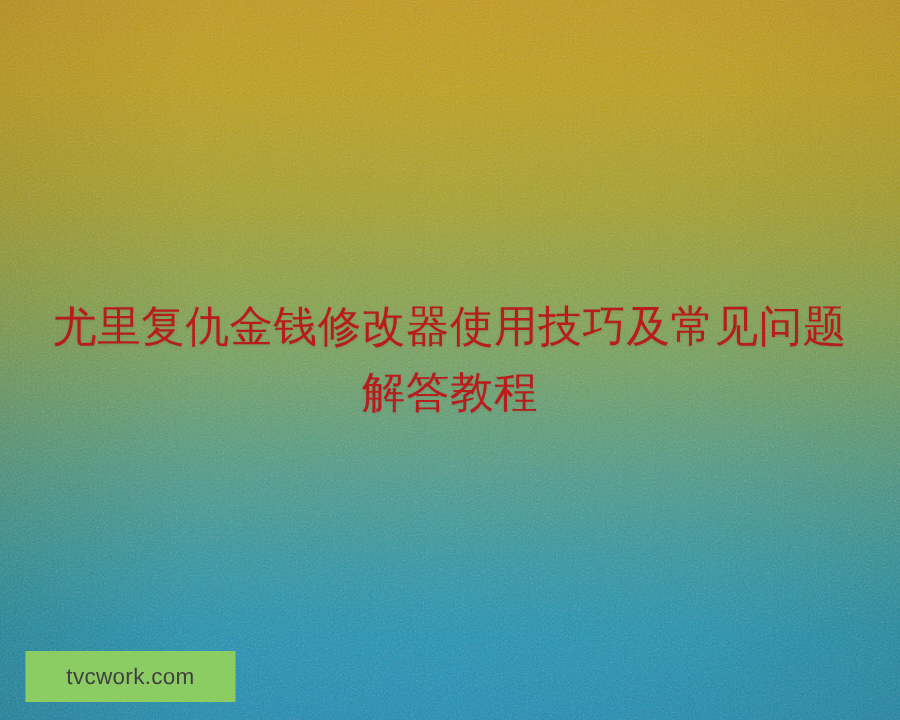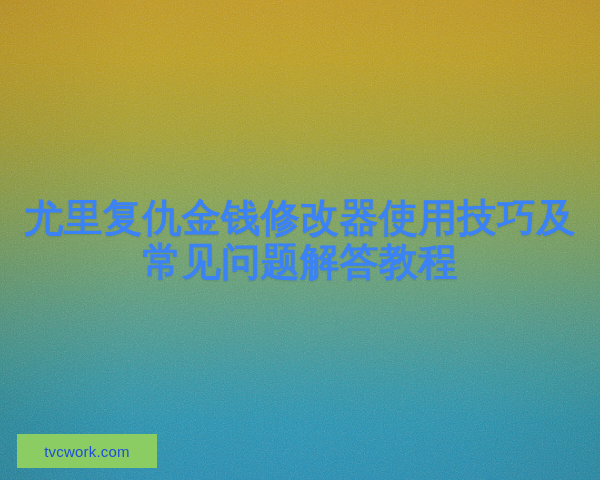"尤里复仇金钱修改器使用技巧及常见问题解答教程" .cover-title { color: #3b82f6 -> #b91c1c; font-size: 39px -> 29px; font-weight: 700 -> 400 }
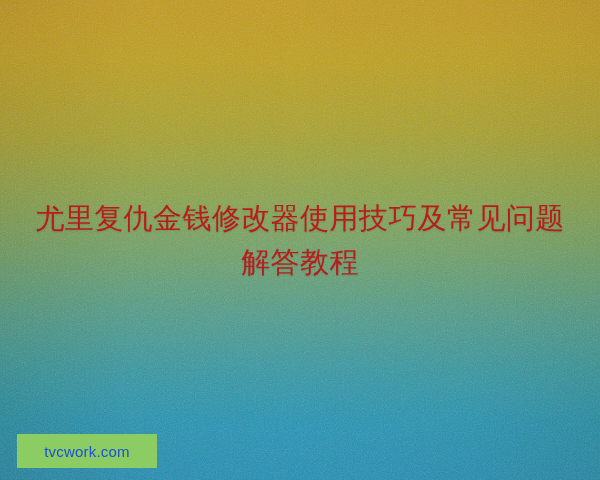"tvcwork.com" .cover-watermark-text { color: #1d4ed8 -> #404040 }
